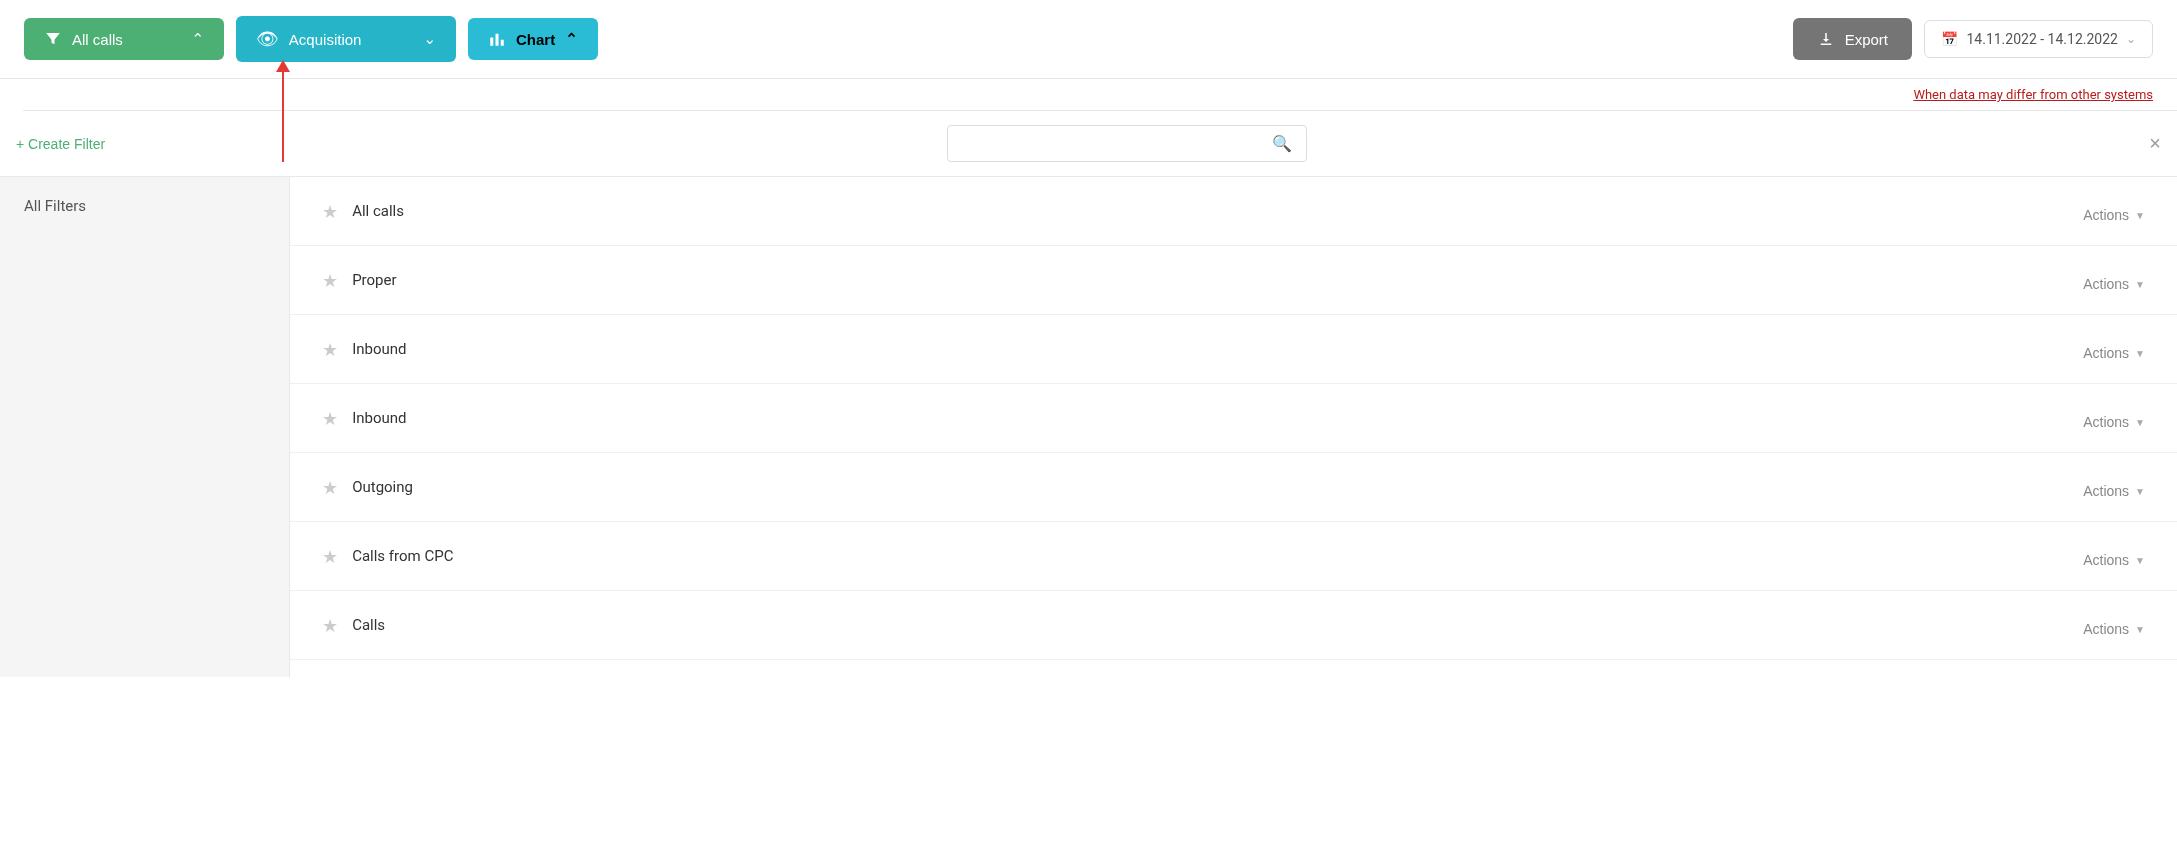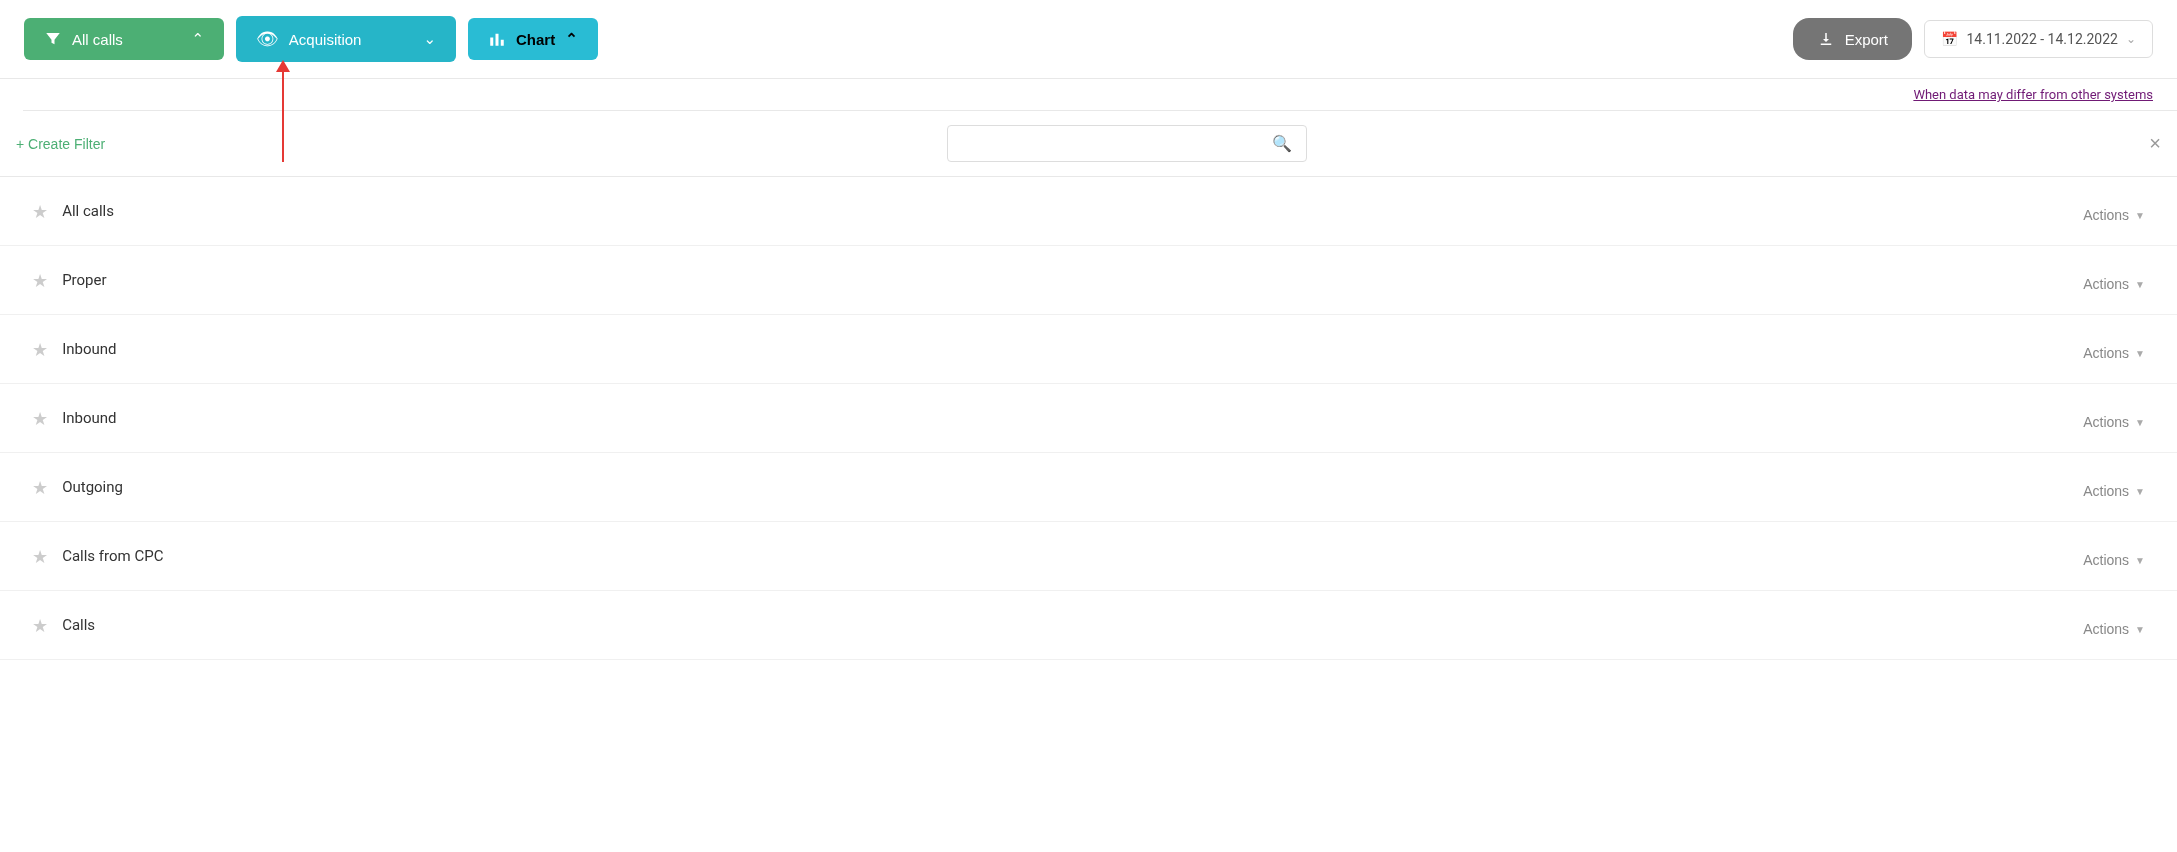"Export" .btn-export { border-radius: 16px -> 6px }
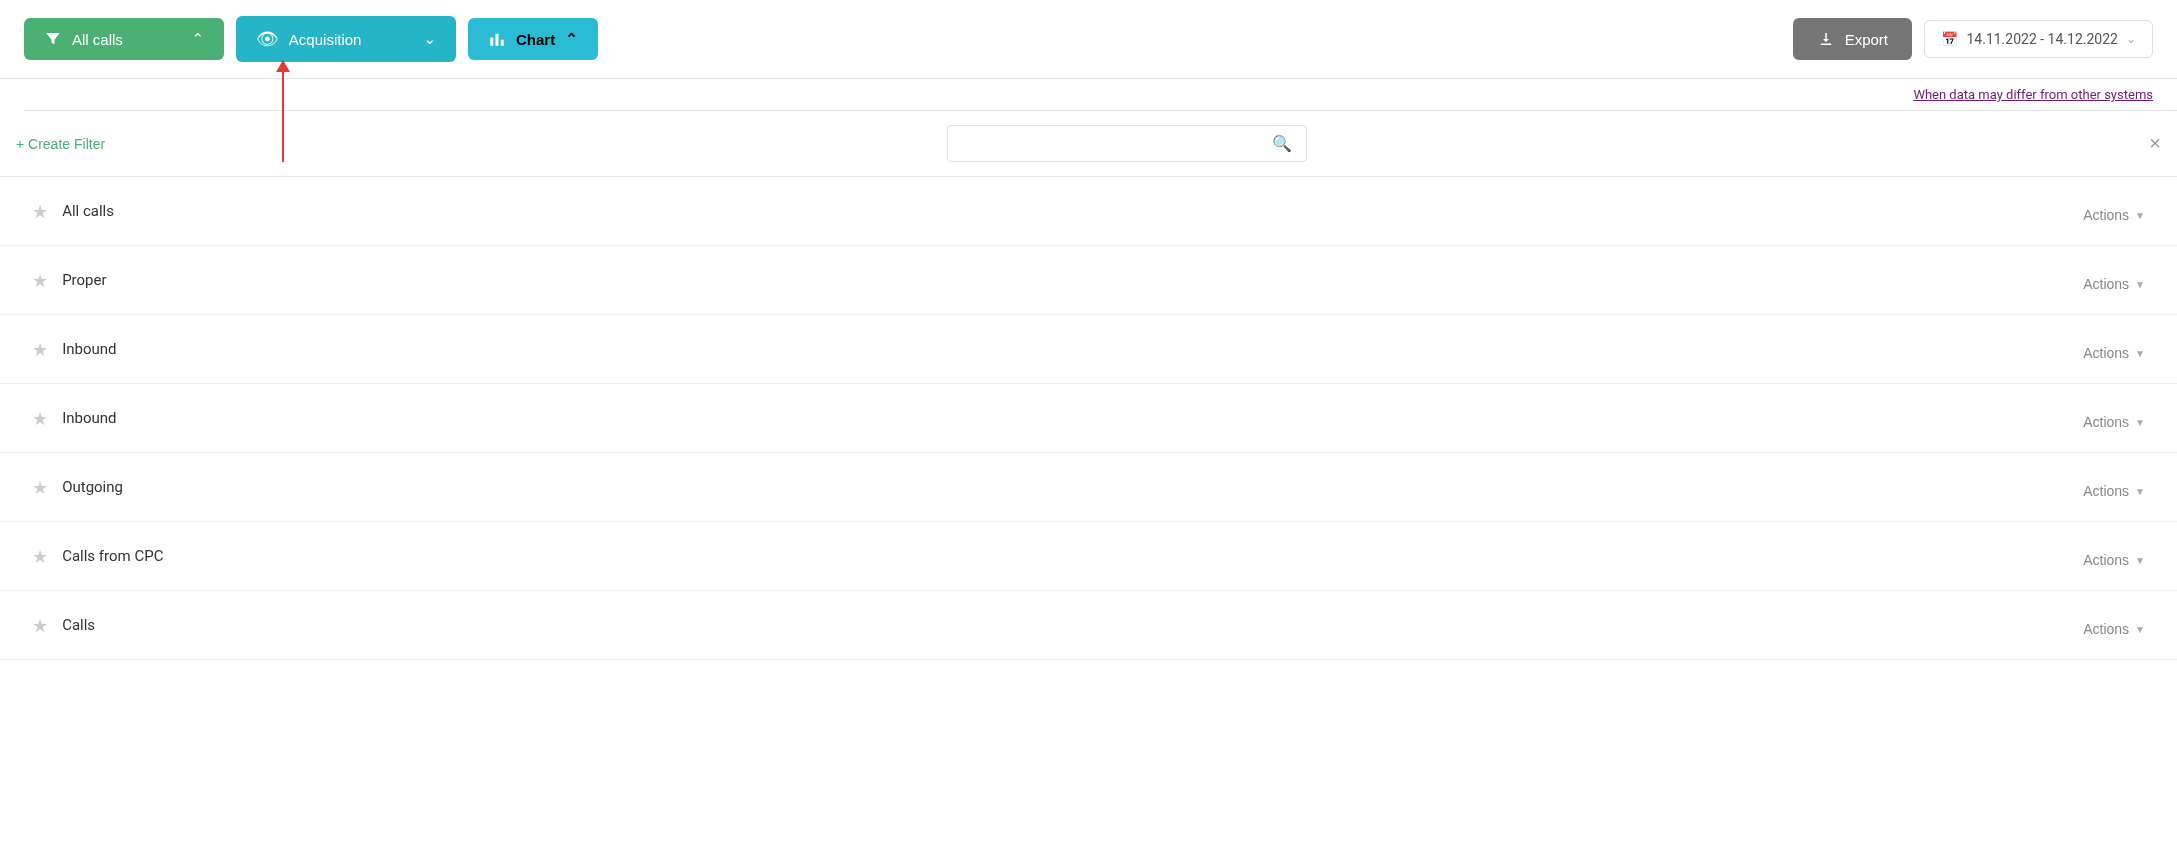"When data may differ from" .info-link { color: #701a75 -> #b91c1c }
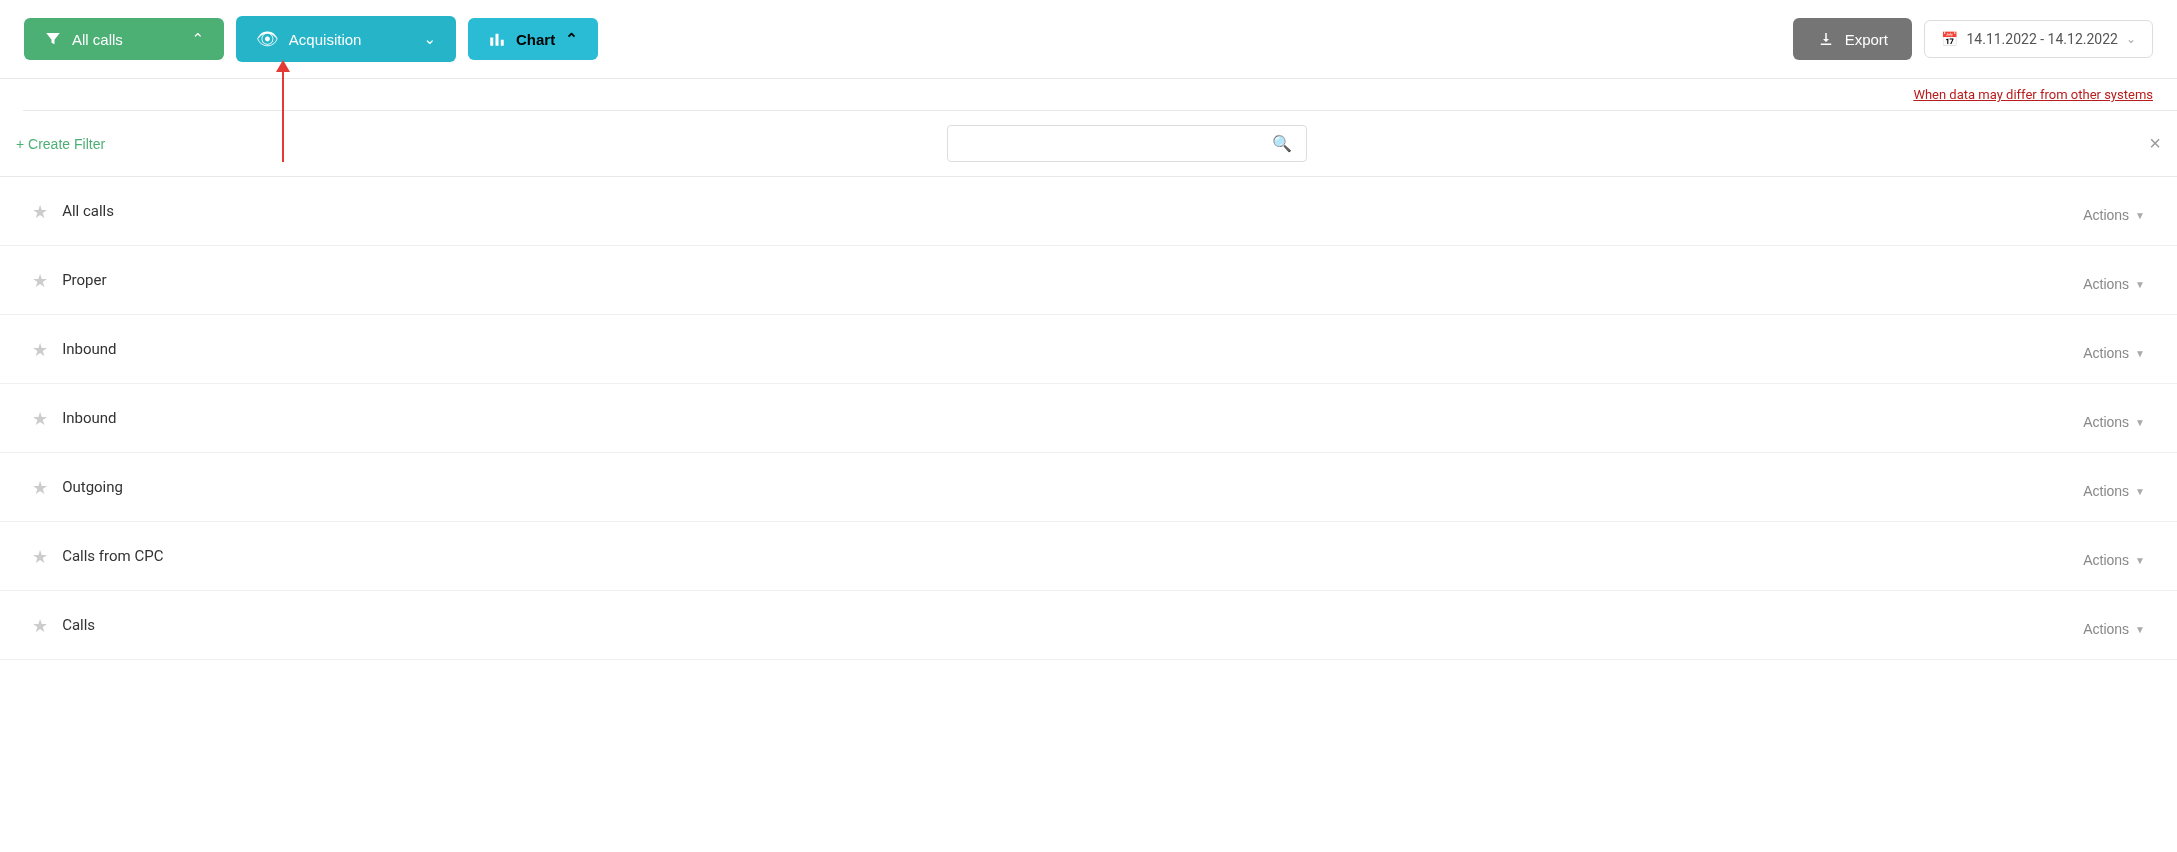"All Filters" div.sidebar { html: none -> <div> <span>All Filters</span> </div> }
